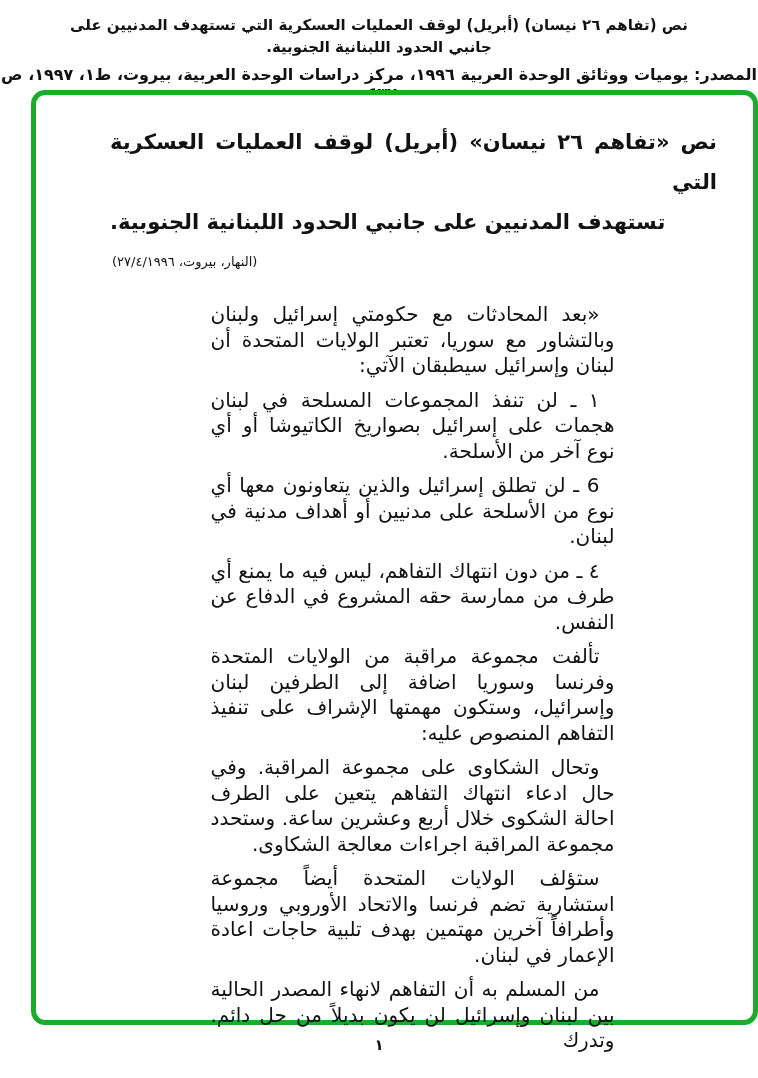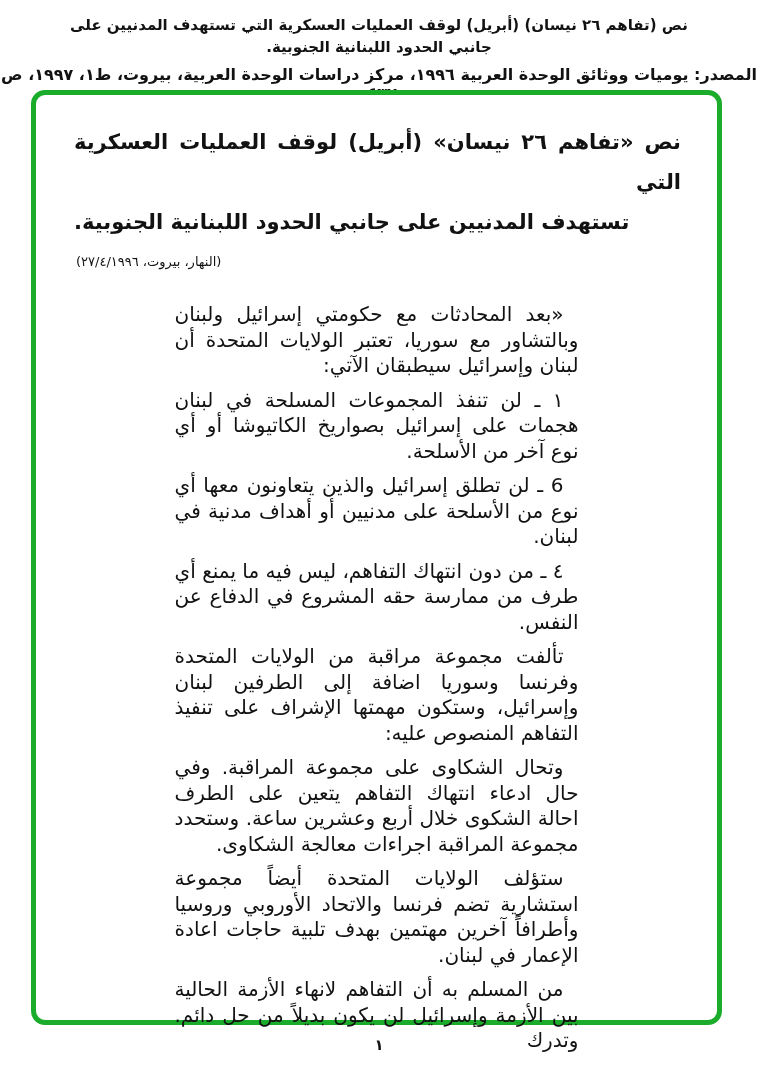"نص «تفاهم ٢٦ نيسان» (أبريل)" .doc-frame { padding-left: none -> 36px }
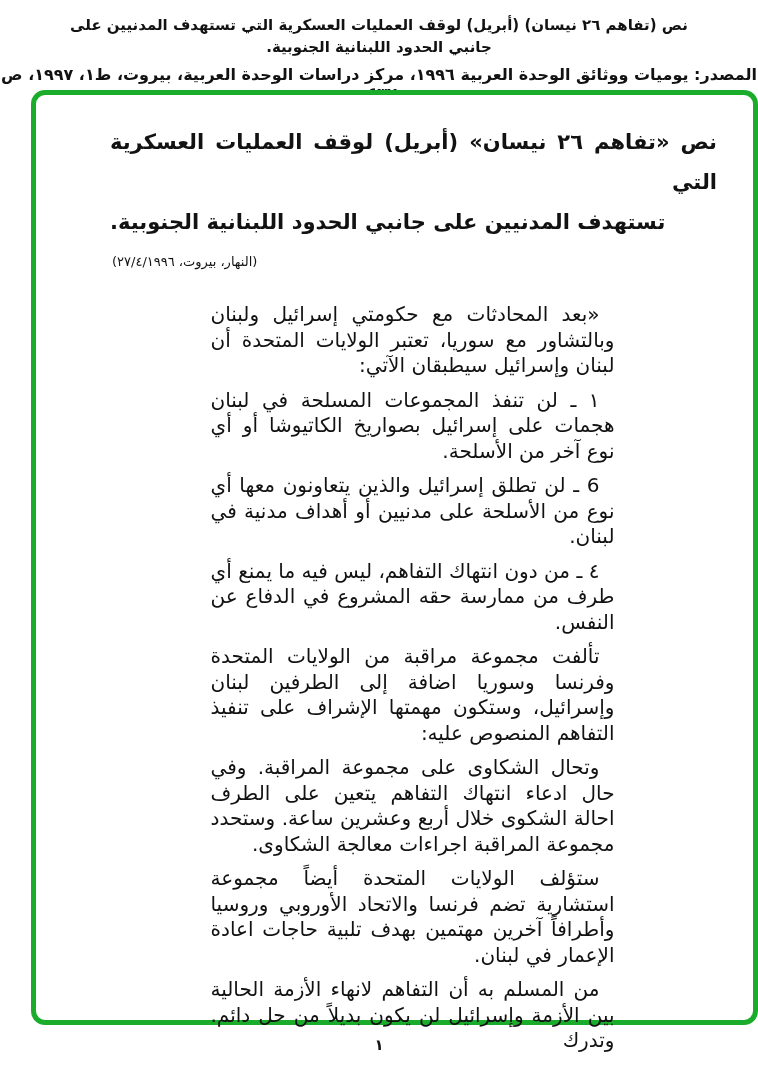"من المسلم به أن التفاهم" p { text: الأزمة الحالية بين الأزمة -> المصدر الحالية بين لبنان }
